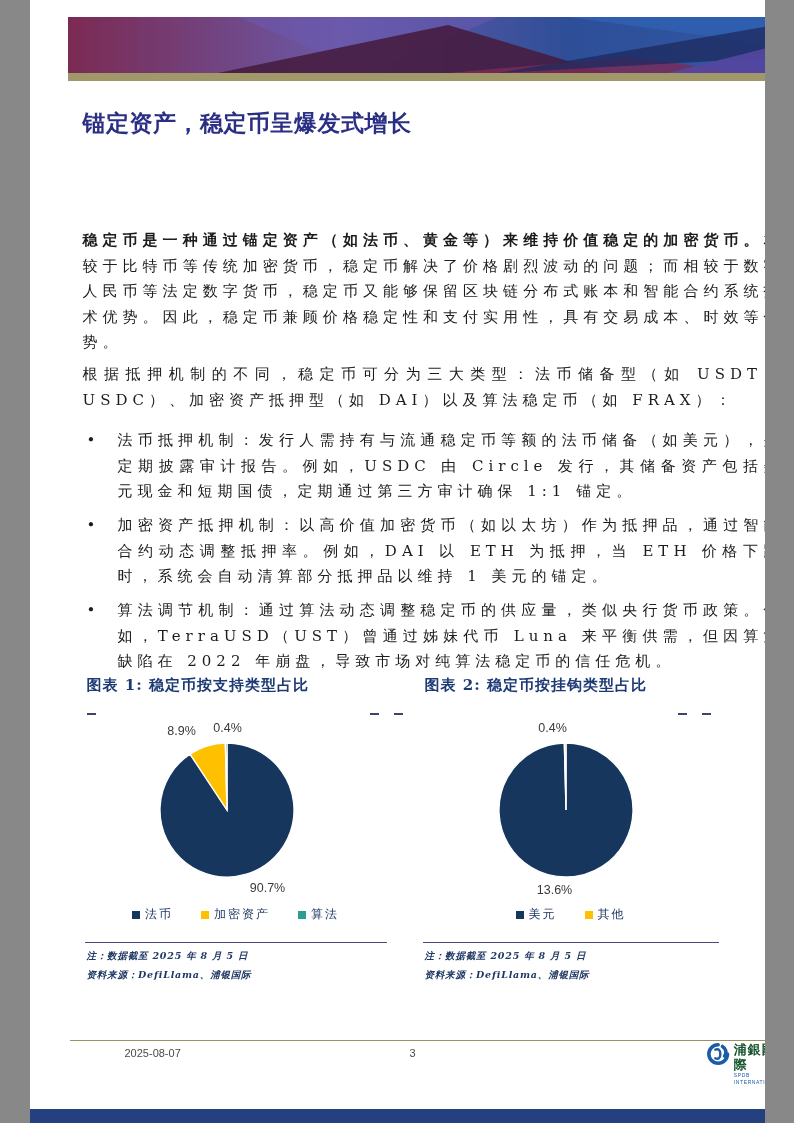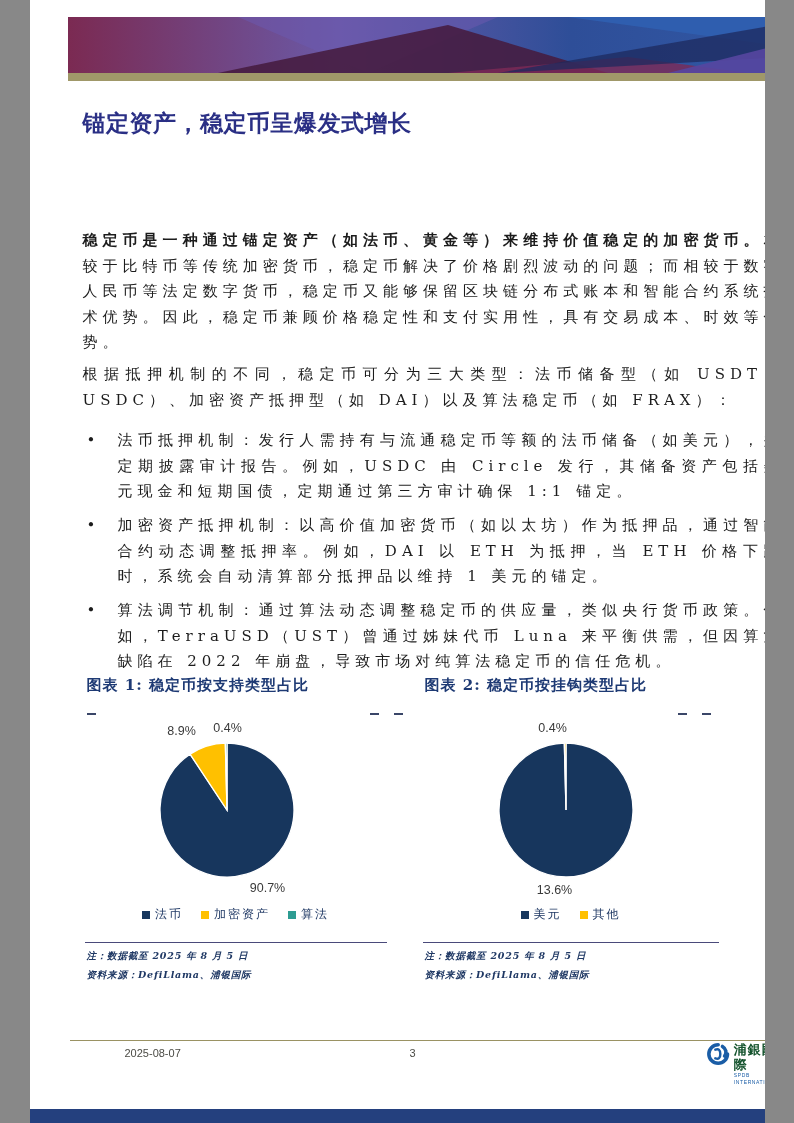"法币" .legend { gap: 18px -> 28px }
